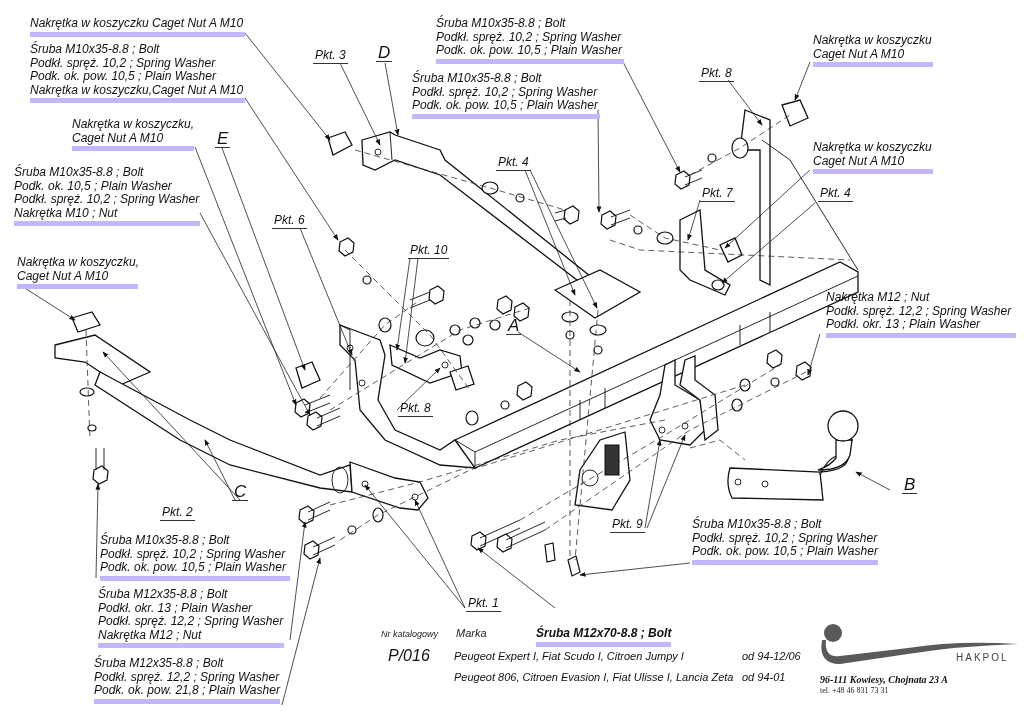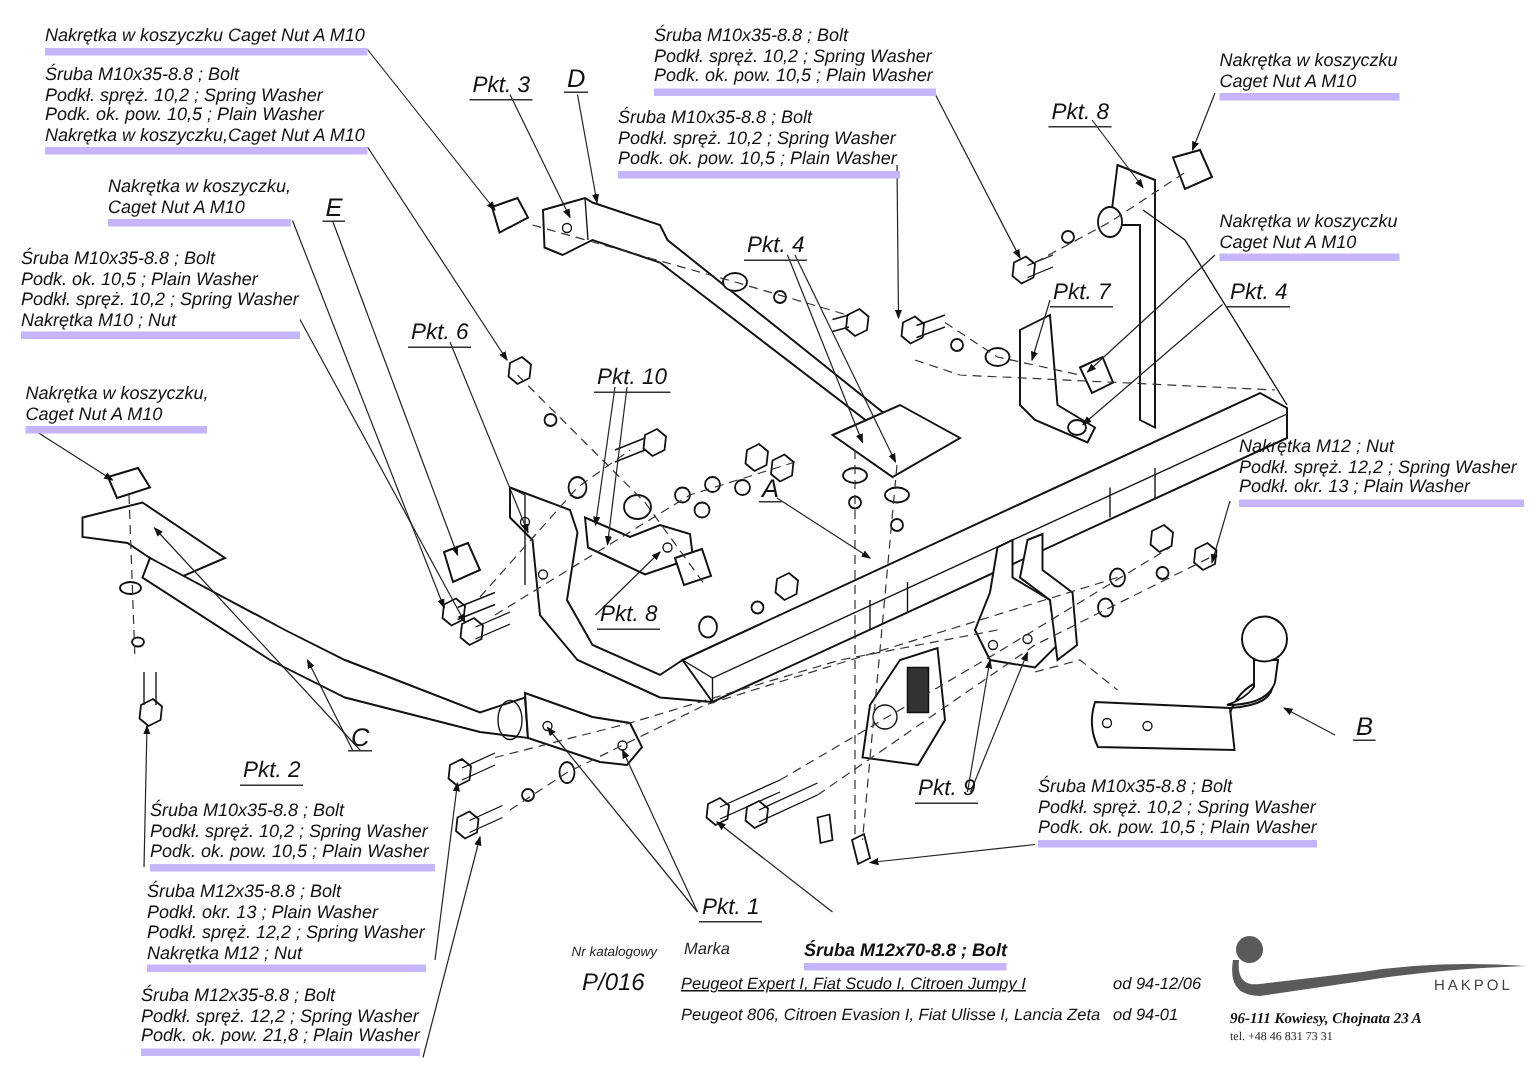"Pkt. 3" .pkt { font-size: 15px -> 12px }
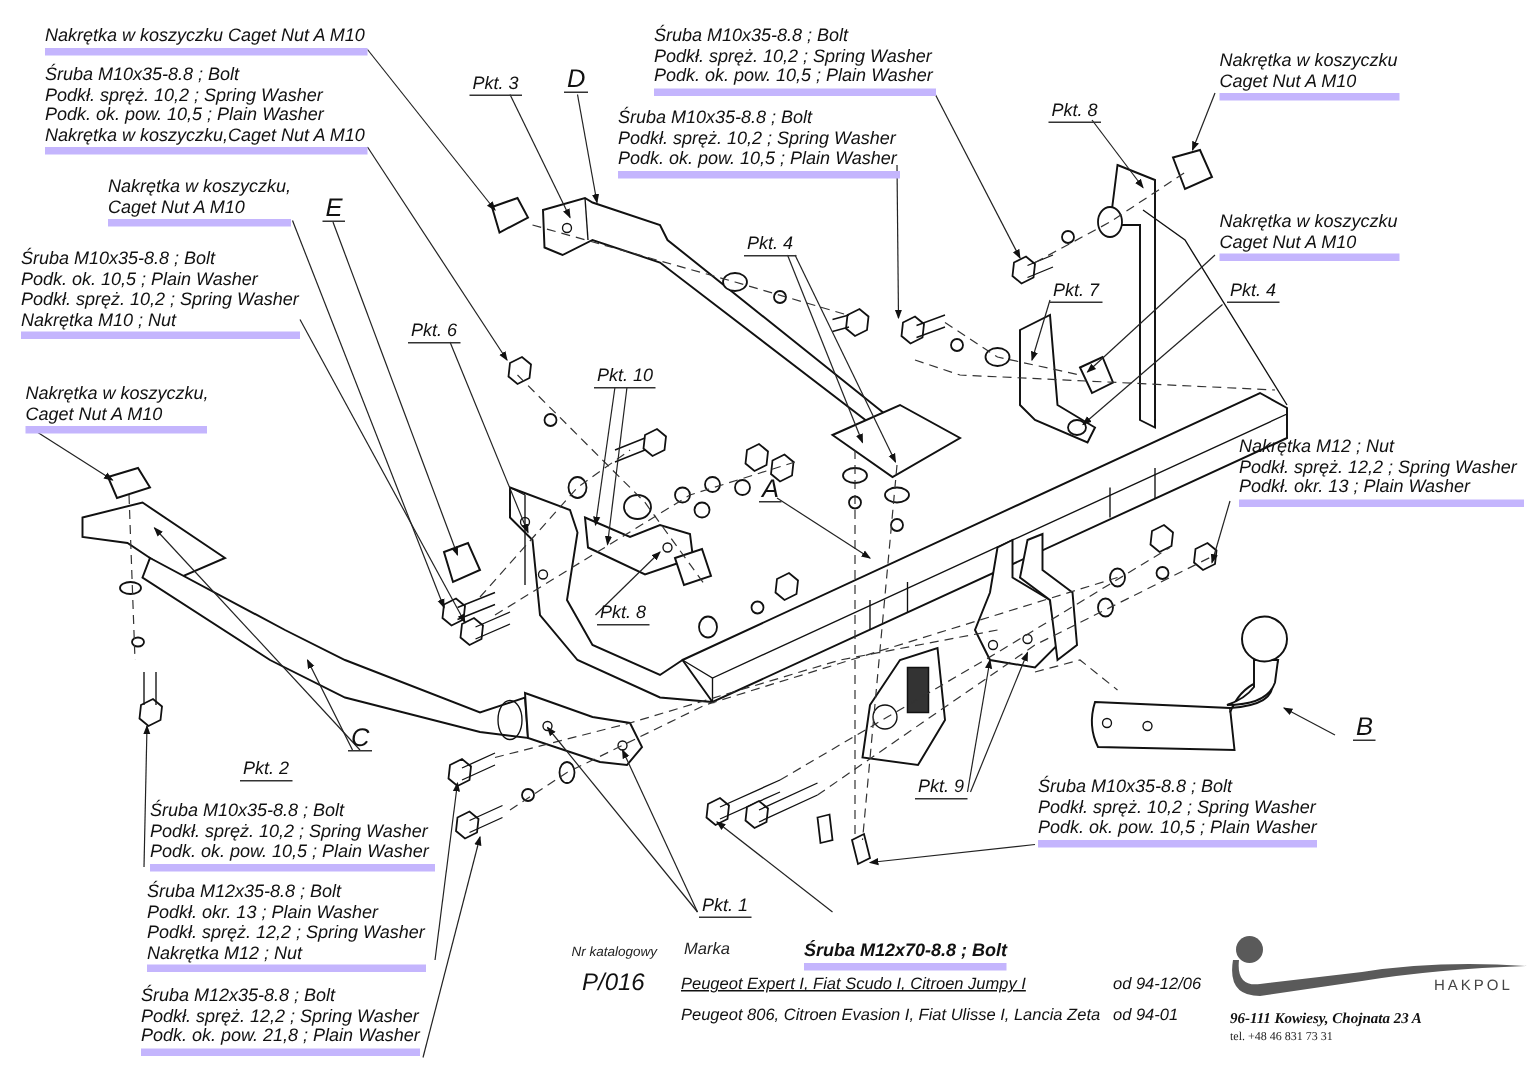"Pkt. 10" span.pkt { left: 396px -> 408px }
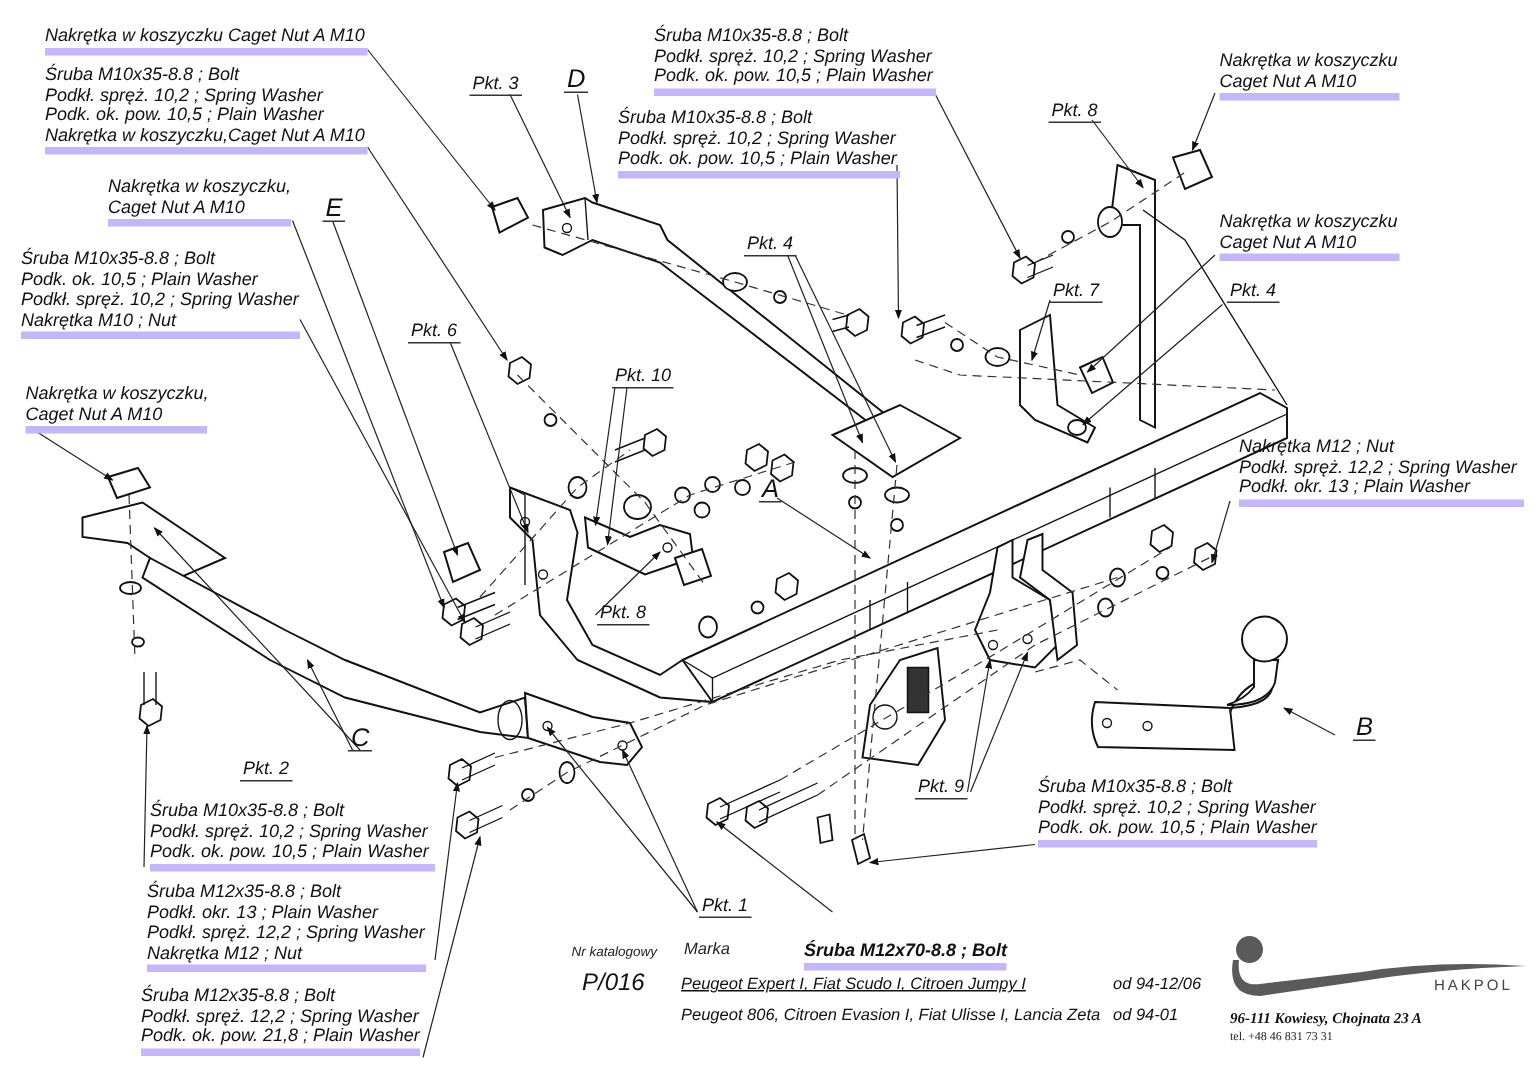"Peugeot Expert I, Fiat Scudo" span.cat-model { text-decoration: underline -> none }
